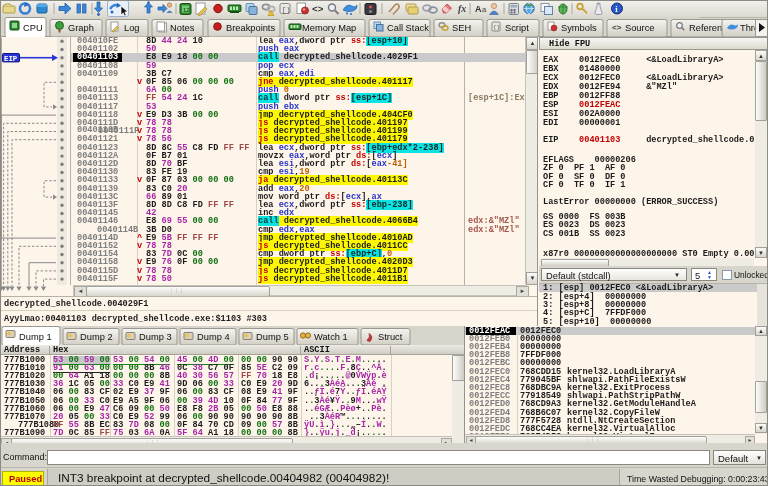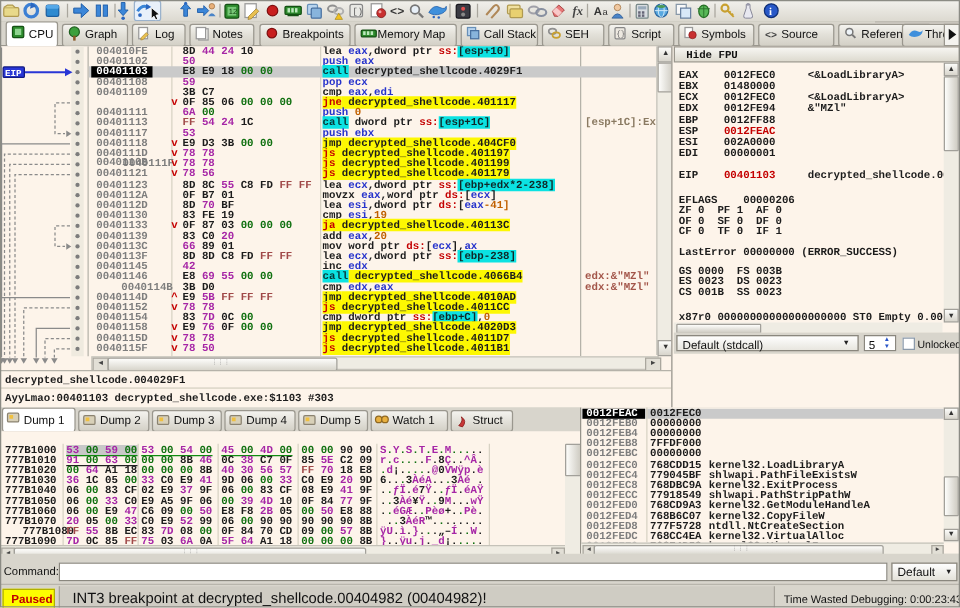"1: [esp] 0012FEC0 <&LoadLibraryA>" div.abs { html: none -> <div> <div></div> <div>1: [esp] 0012FEC0 &lt;&amp;LoadLibraryA&gt;</div> <div>2: [esp+4] 00000000</div> <div>3: [esp+8] 00000000</div> <div>4: [esp+C] 7FFDF000</div> <div>5: [esp+10] 00000000</div> <div></div> </div> }
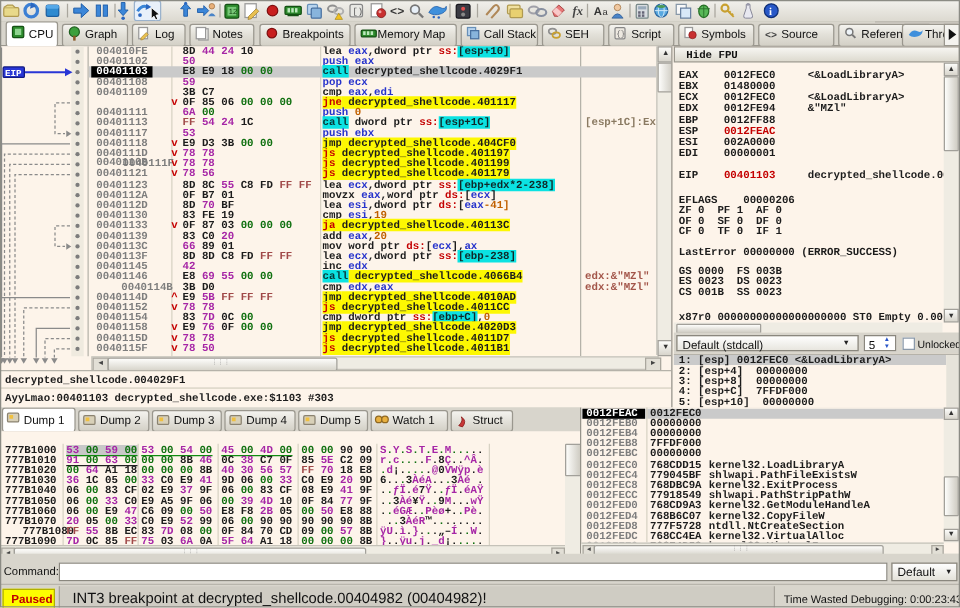"Address" div.abs { html: none -> <div> <div>Address</div> <div>Hex</div> <div>ASCII</div> <div></div> <div></div> <div></div> </div> }
